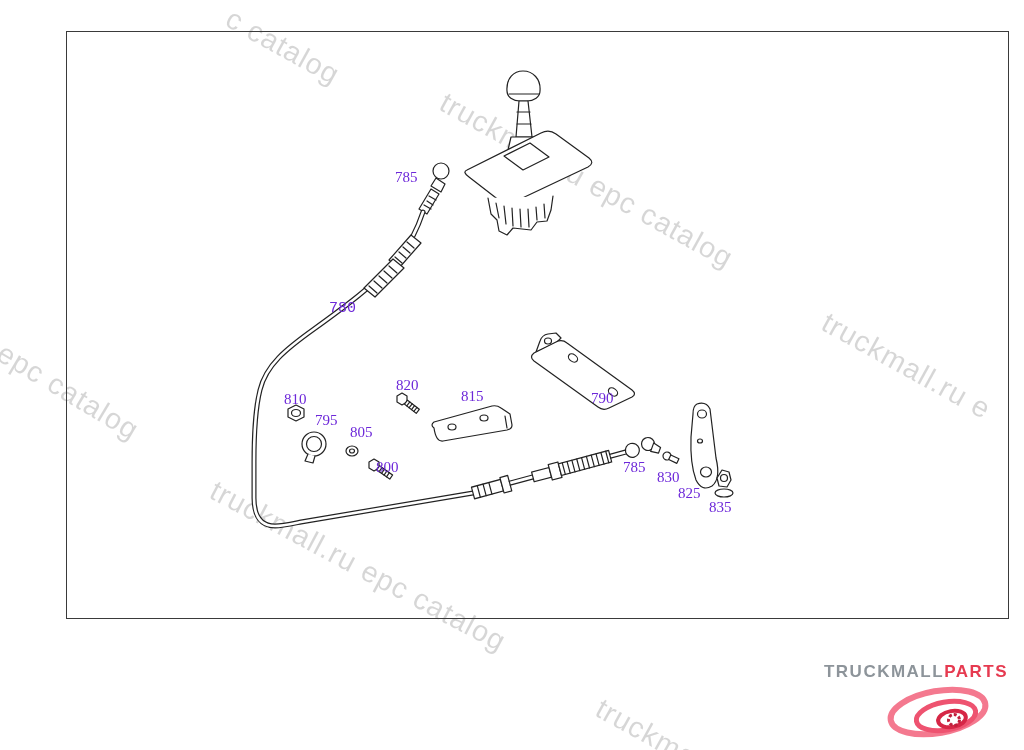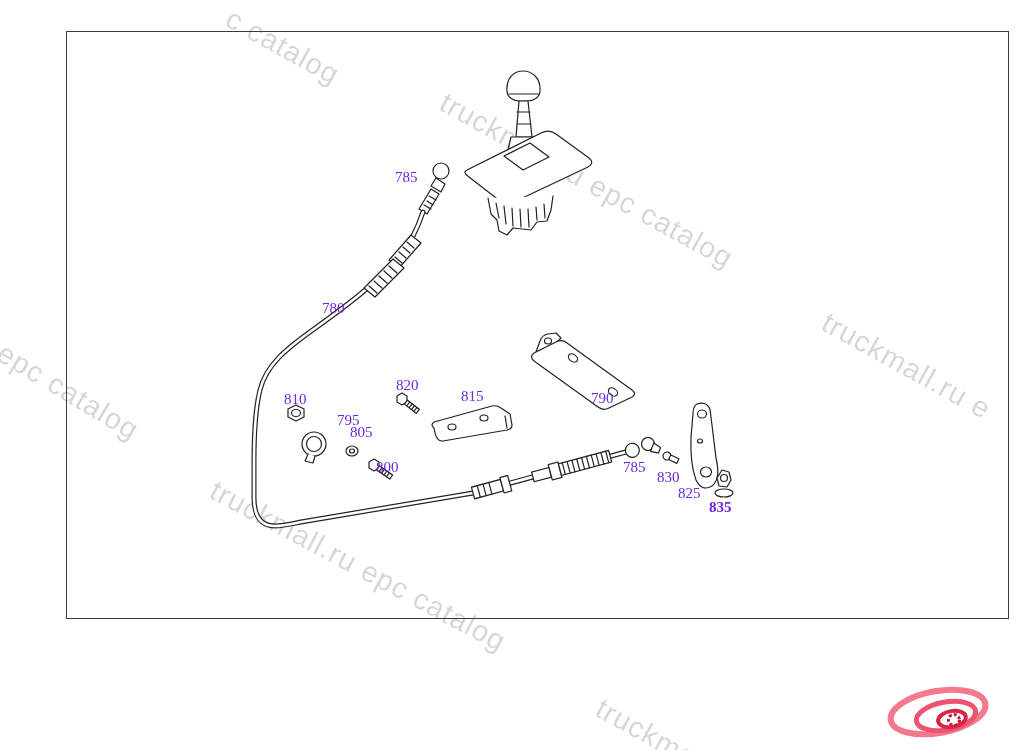"780" span.part-label { font-family: none -> Liberation Mono, monospace; left: 322px -> 329px }
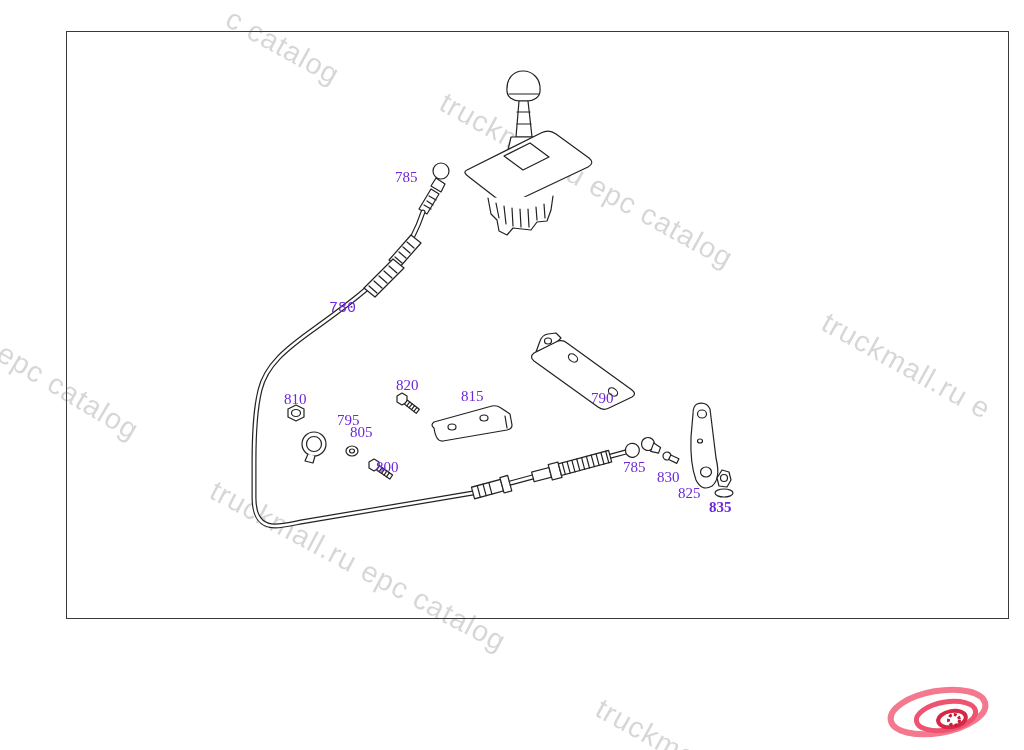"795" span.part-label { left: 337px -> 315px }
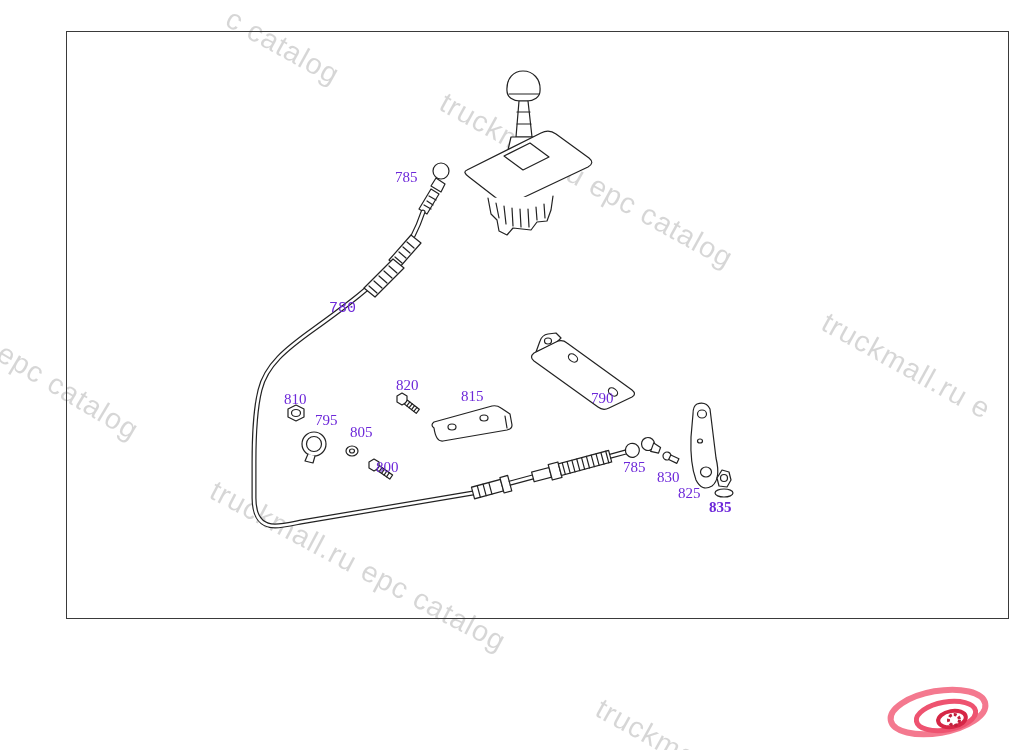"835" span.part-label { font-weight: bold -> none }
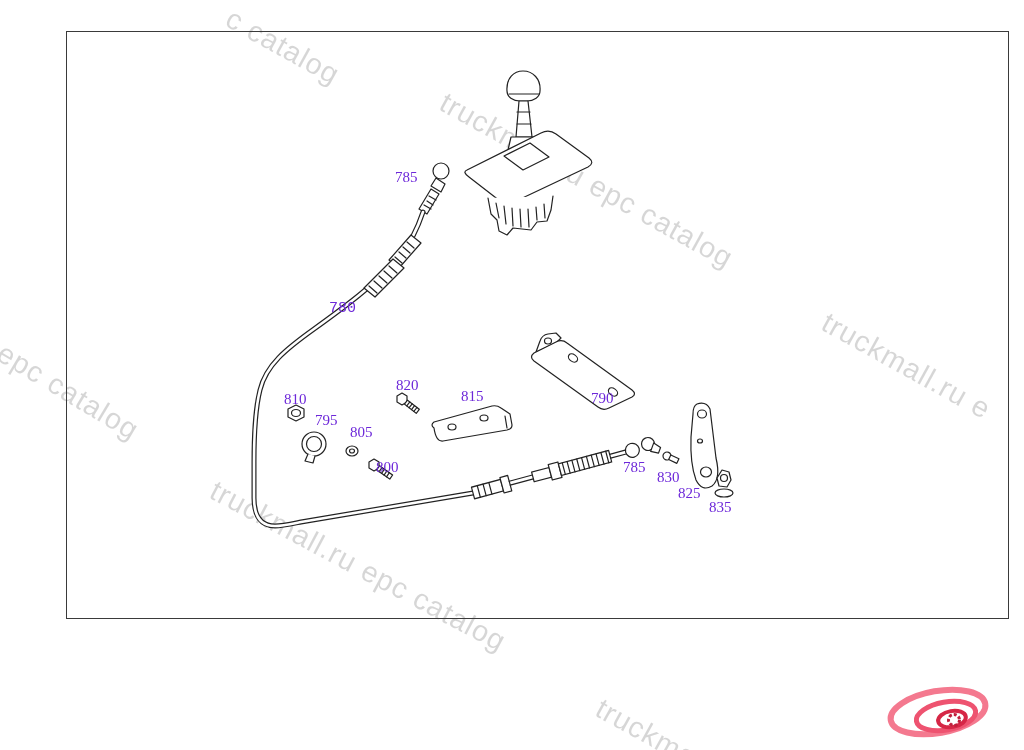"TRUCKMALLPARTS" div.brand { html: none -> <div> <span>TRUCKMALL</span><span>PARTS</span> </div> }
